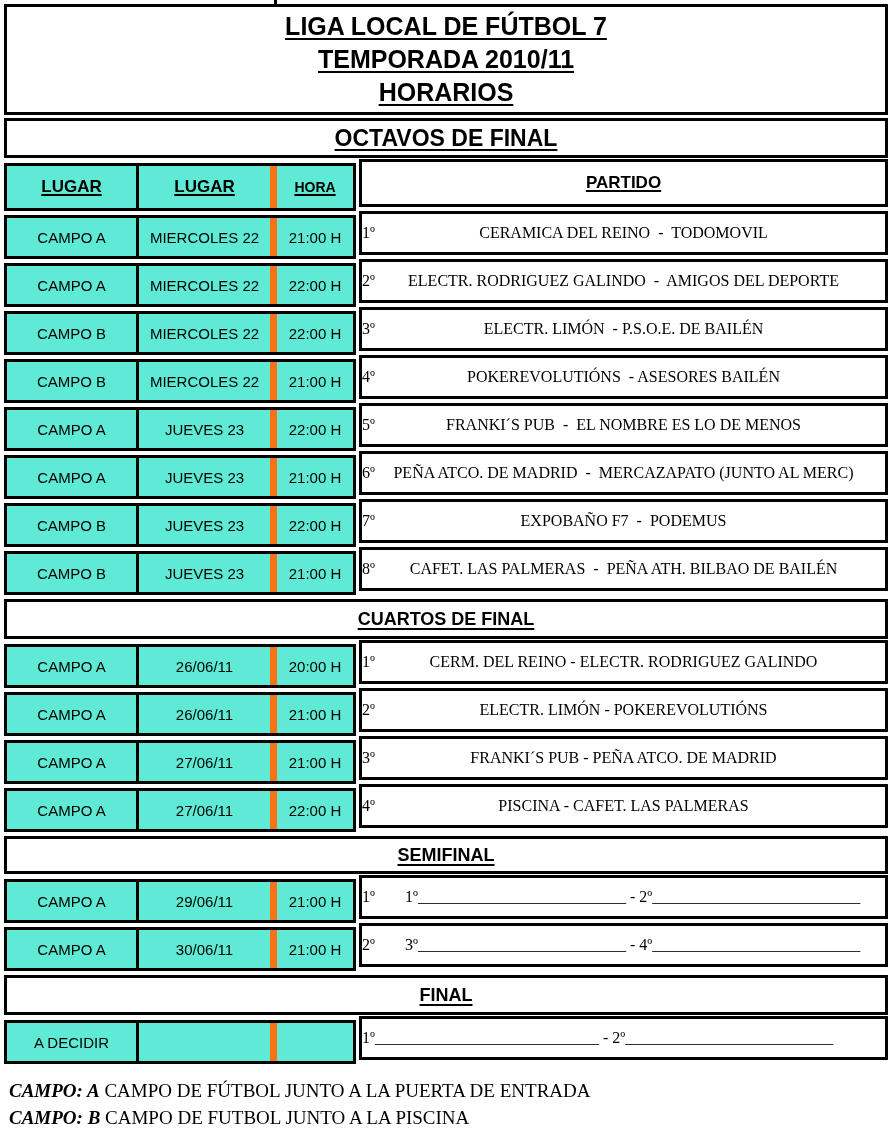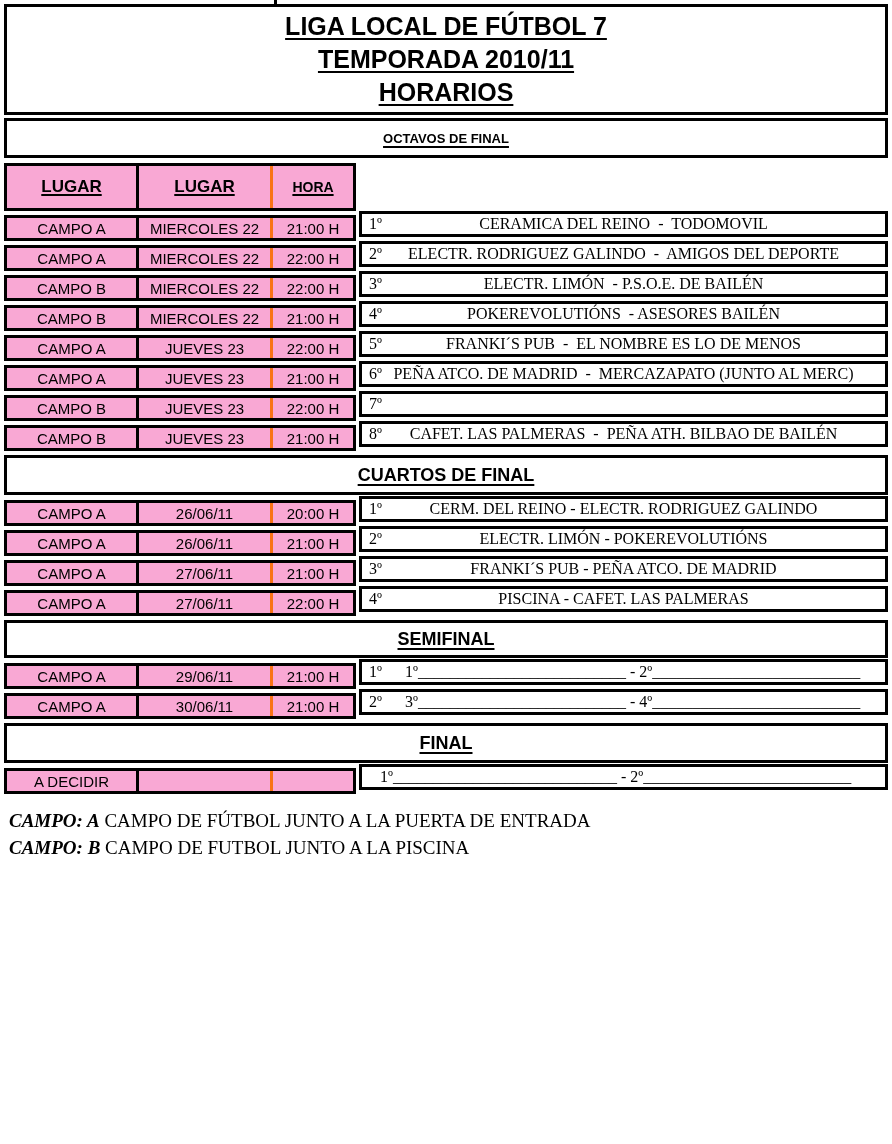"OCTAVOS DE FINAL" .section-title.big { font-size: 13px -> 23px }
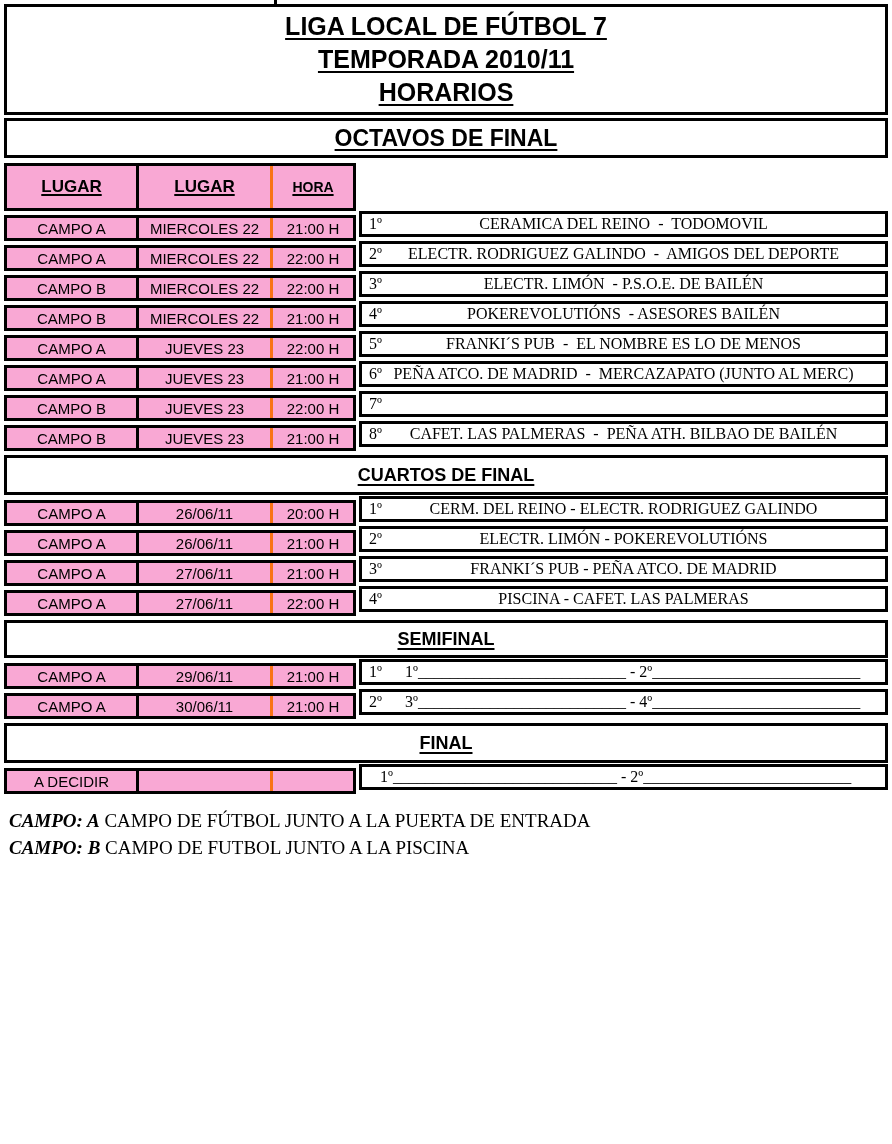"LUGAR" .left { background: #f9a8d4 -> #5eead4 }
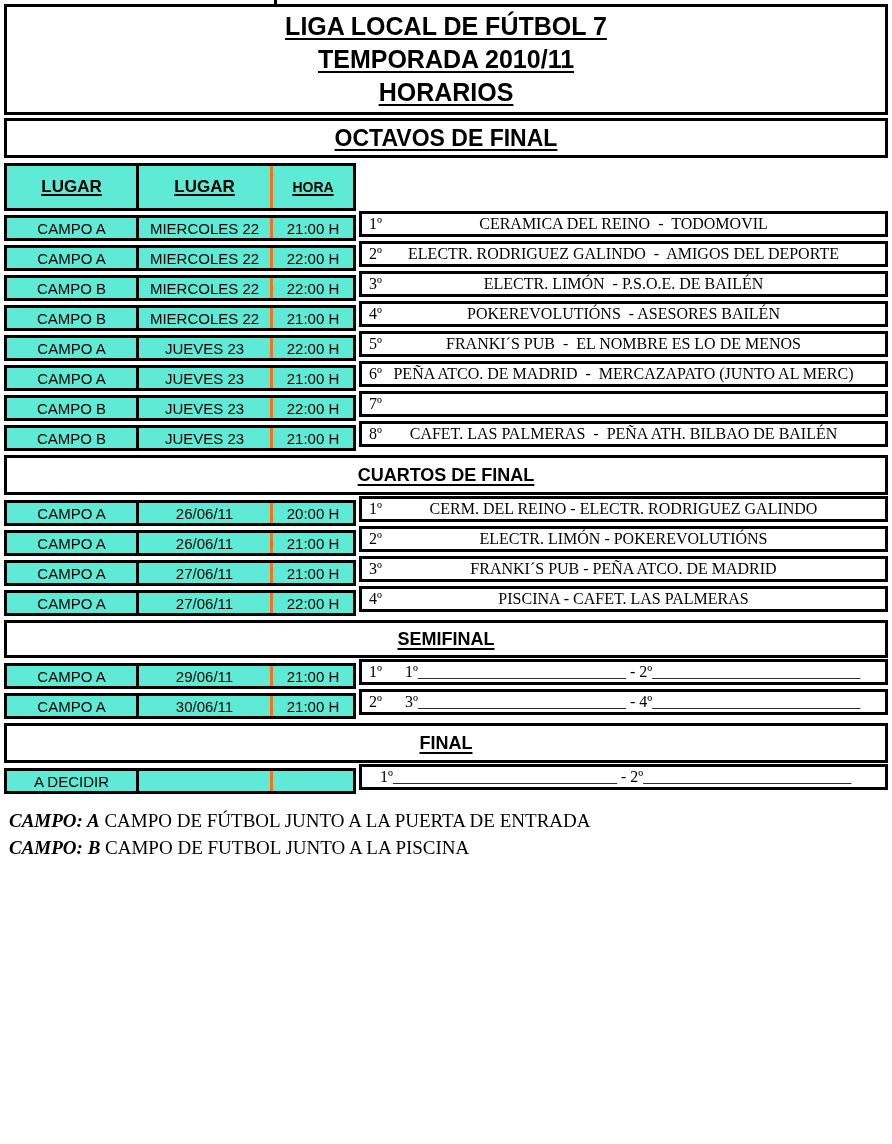"HORA" .c-hora { border-left: 3px solid #f97316 -> 7px solid #f97316 }
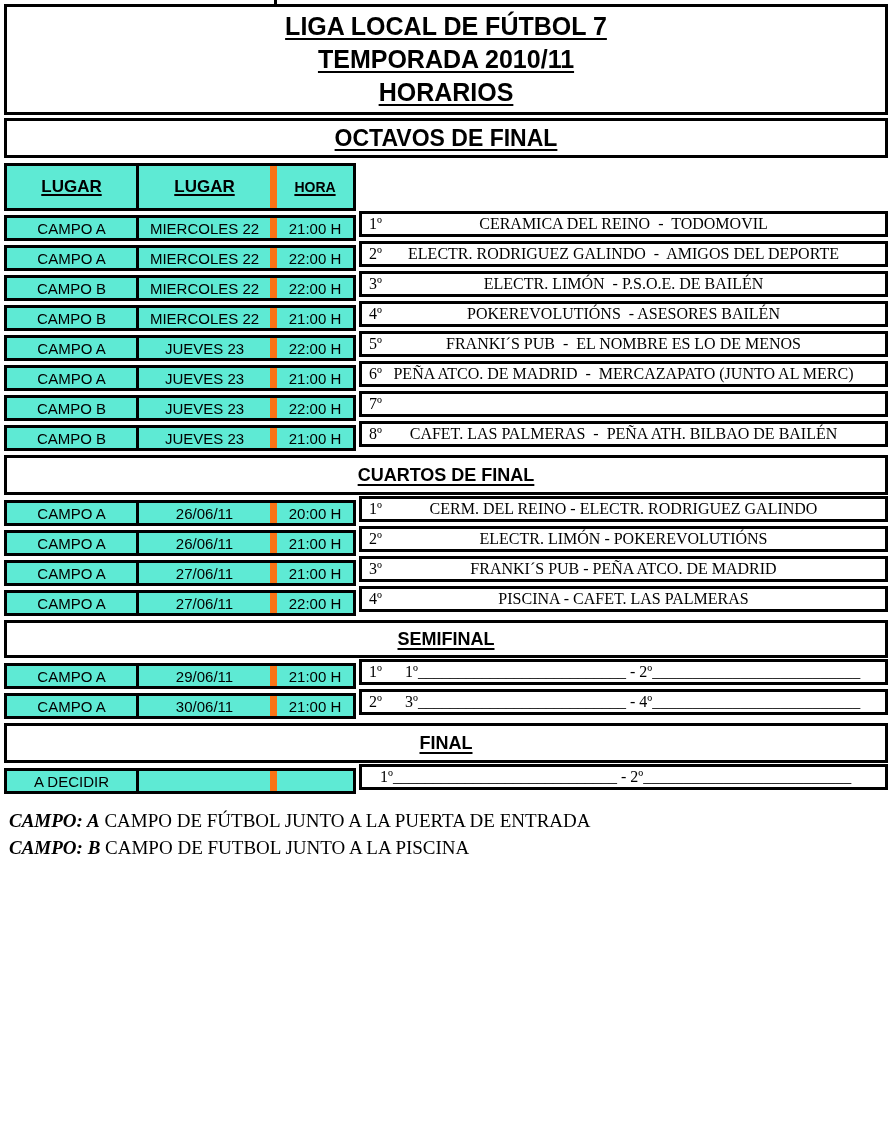"PARTIDO" div.right { html: none -> <div> <span>PARTIDO</span> </div> }
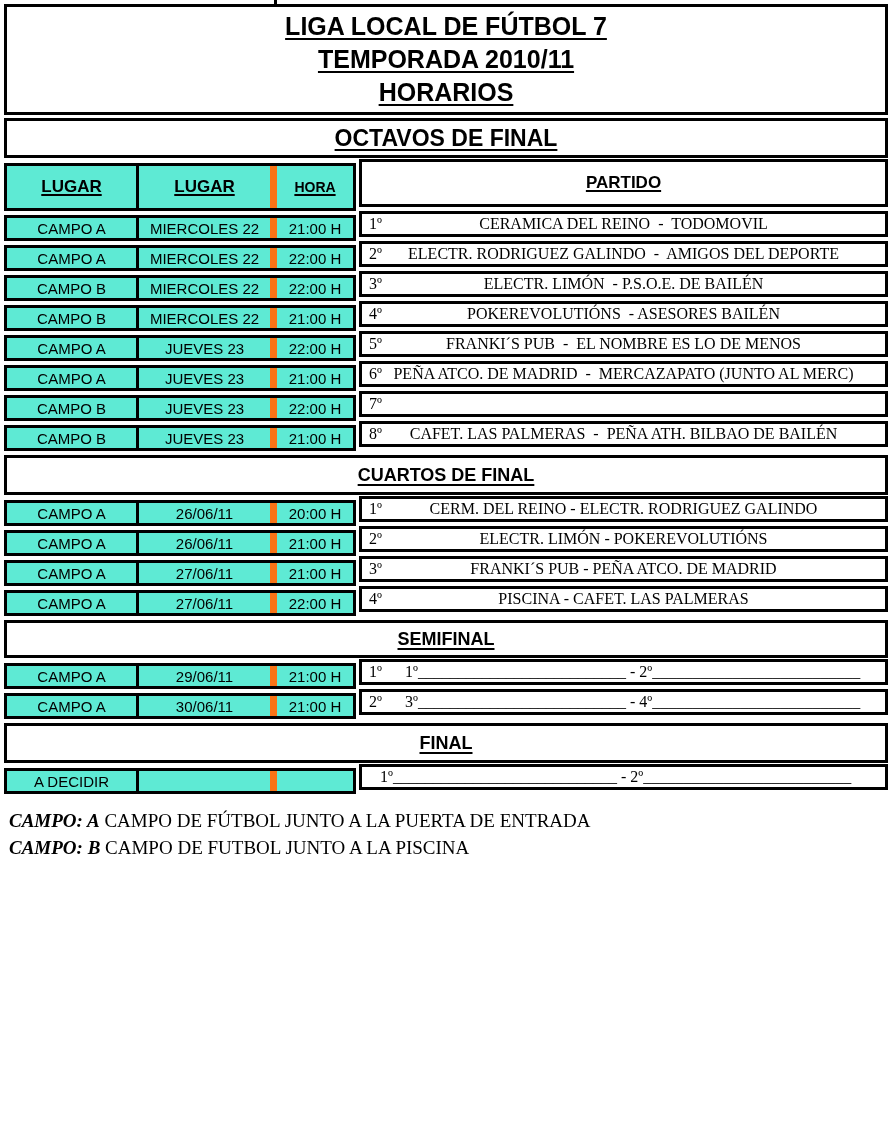"CAMPO A" .row { height: 26px -> 44px }
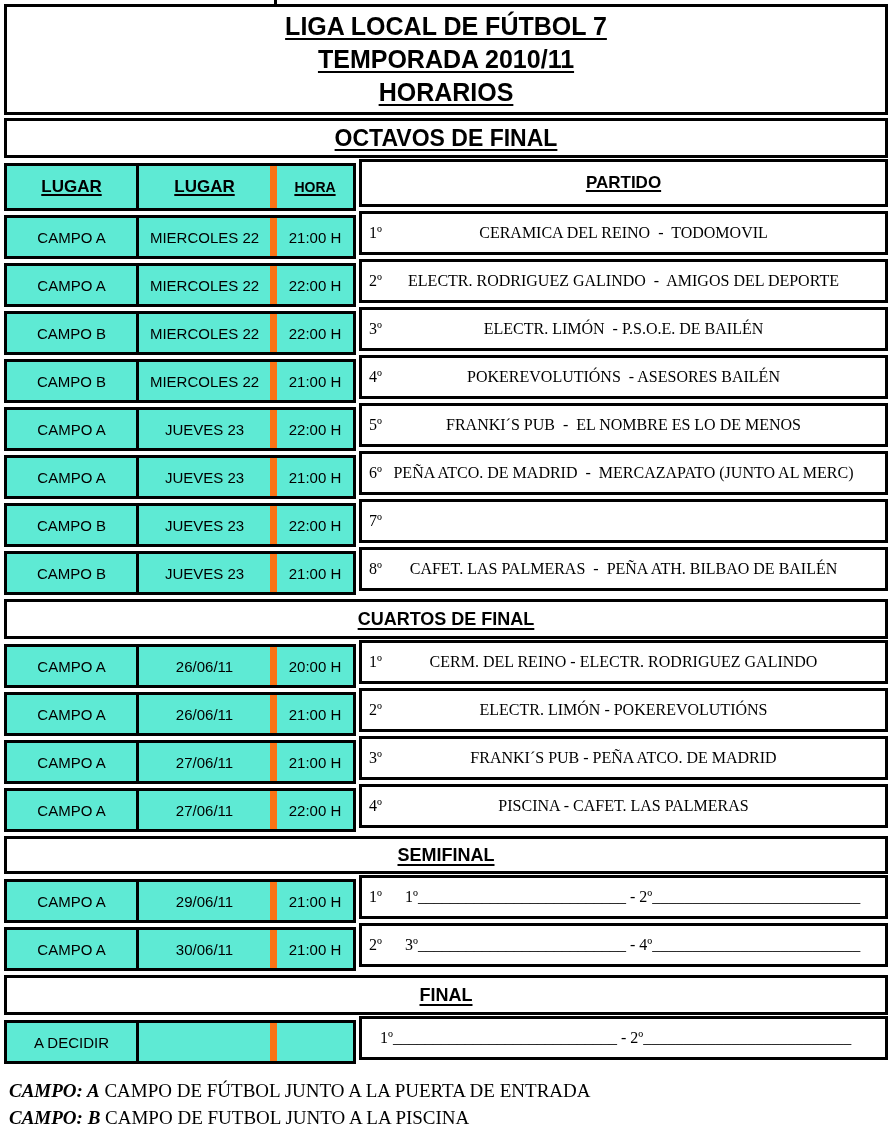"1º" .num { left: 7px -> 0 }
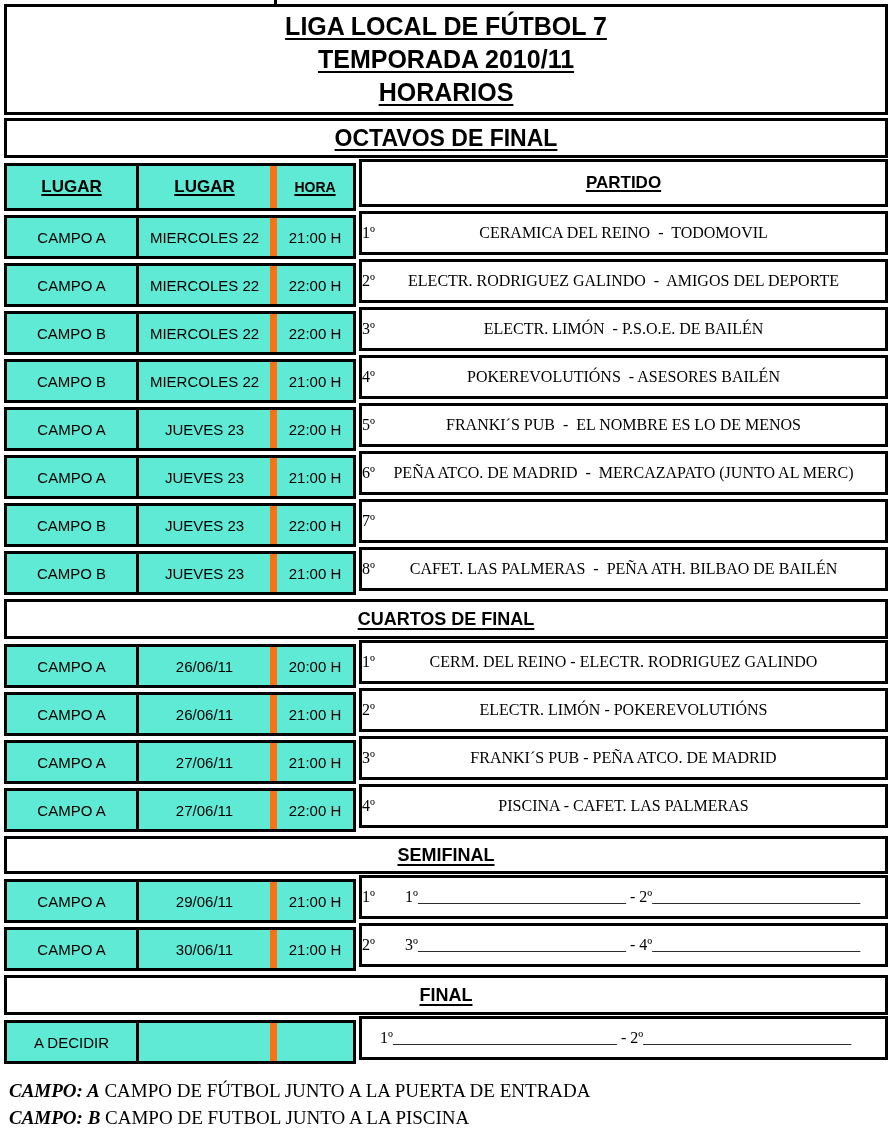"EXPOBAÑO F7 - PODEMUS" span.match { html: none -> <span>EXPOBAÑO F7 - PODEMUS</span> }
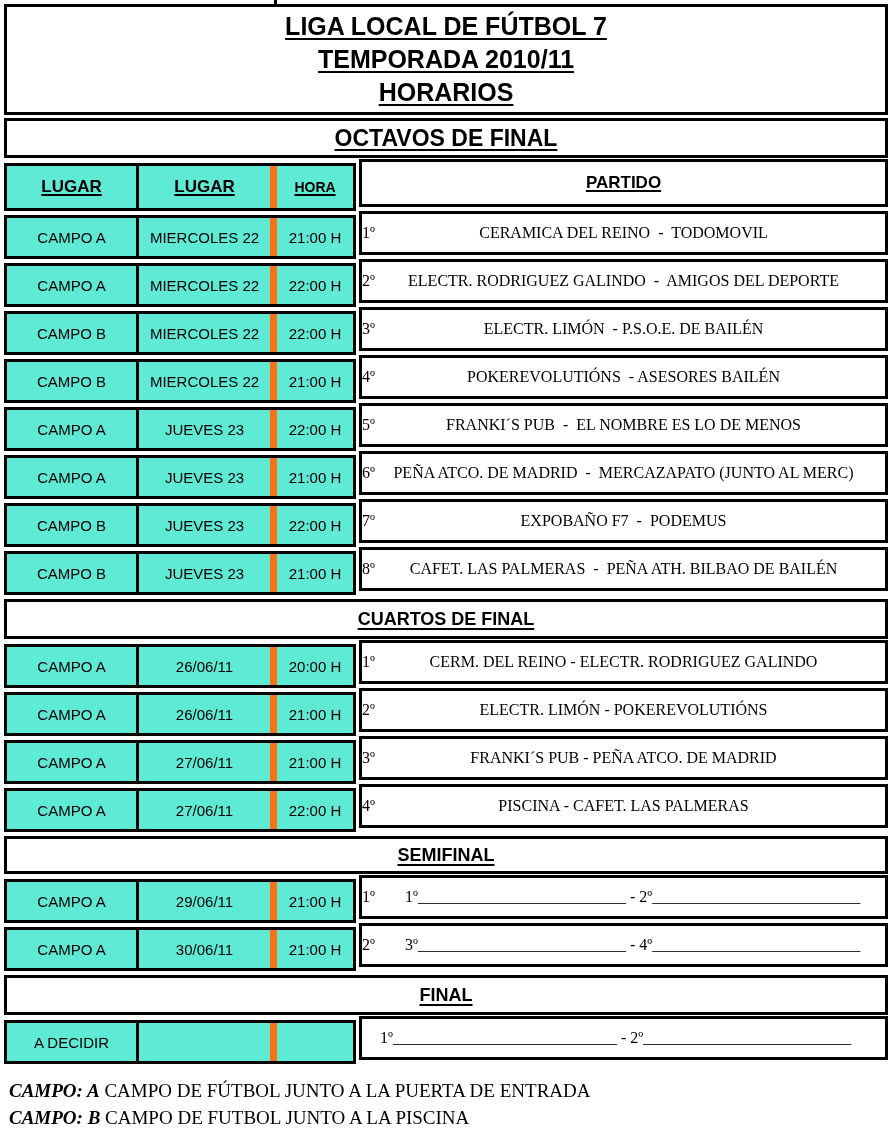"1º____________________________ -" .match.indent { padding-left: 18px -> 0 }
